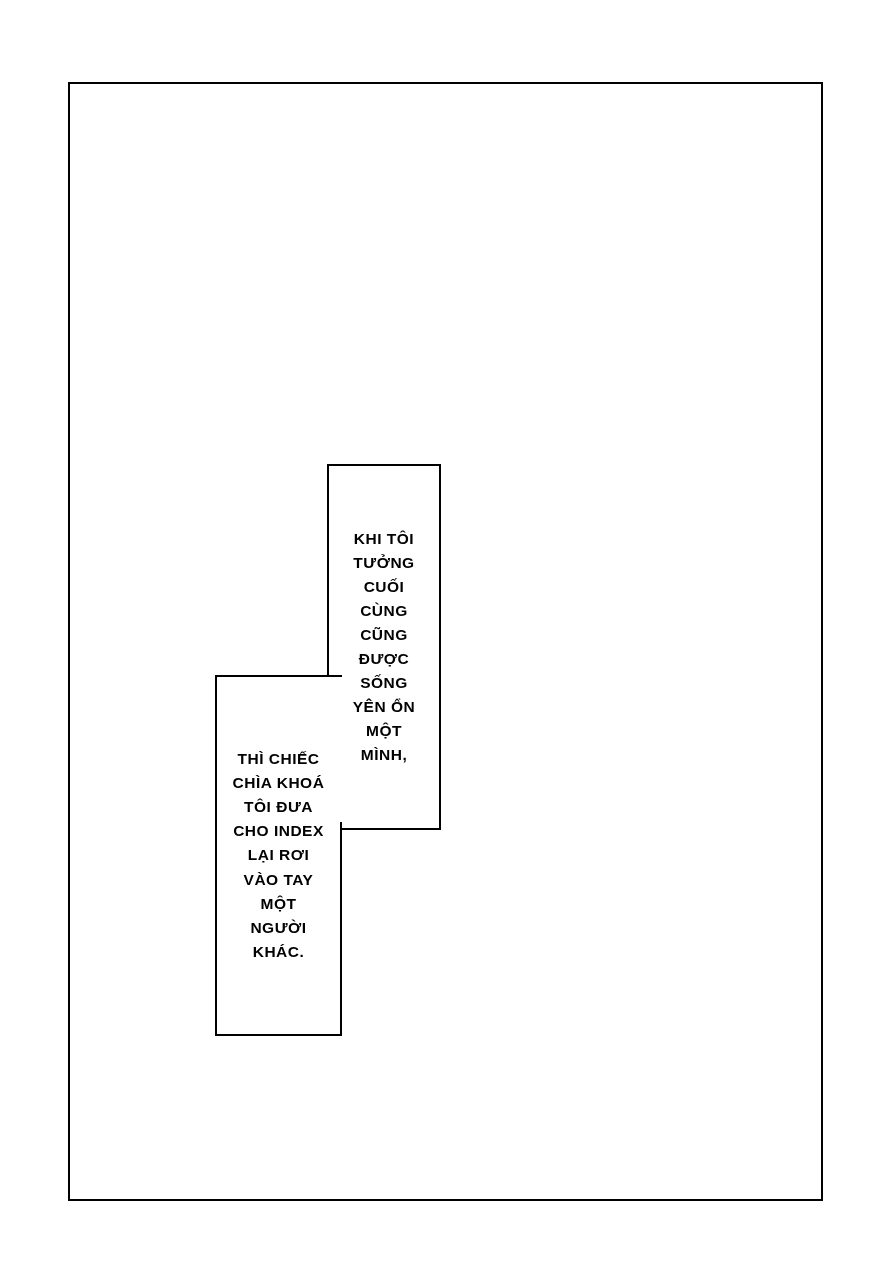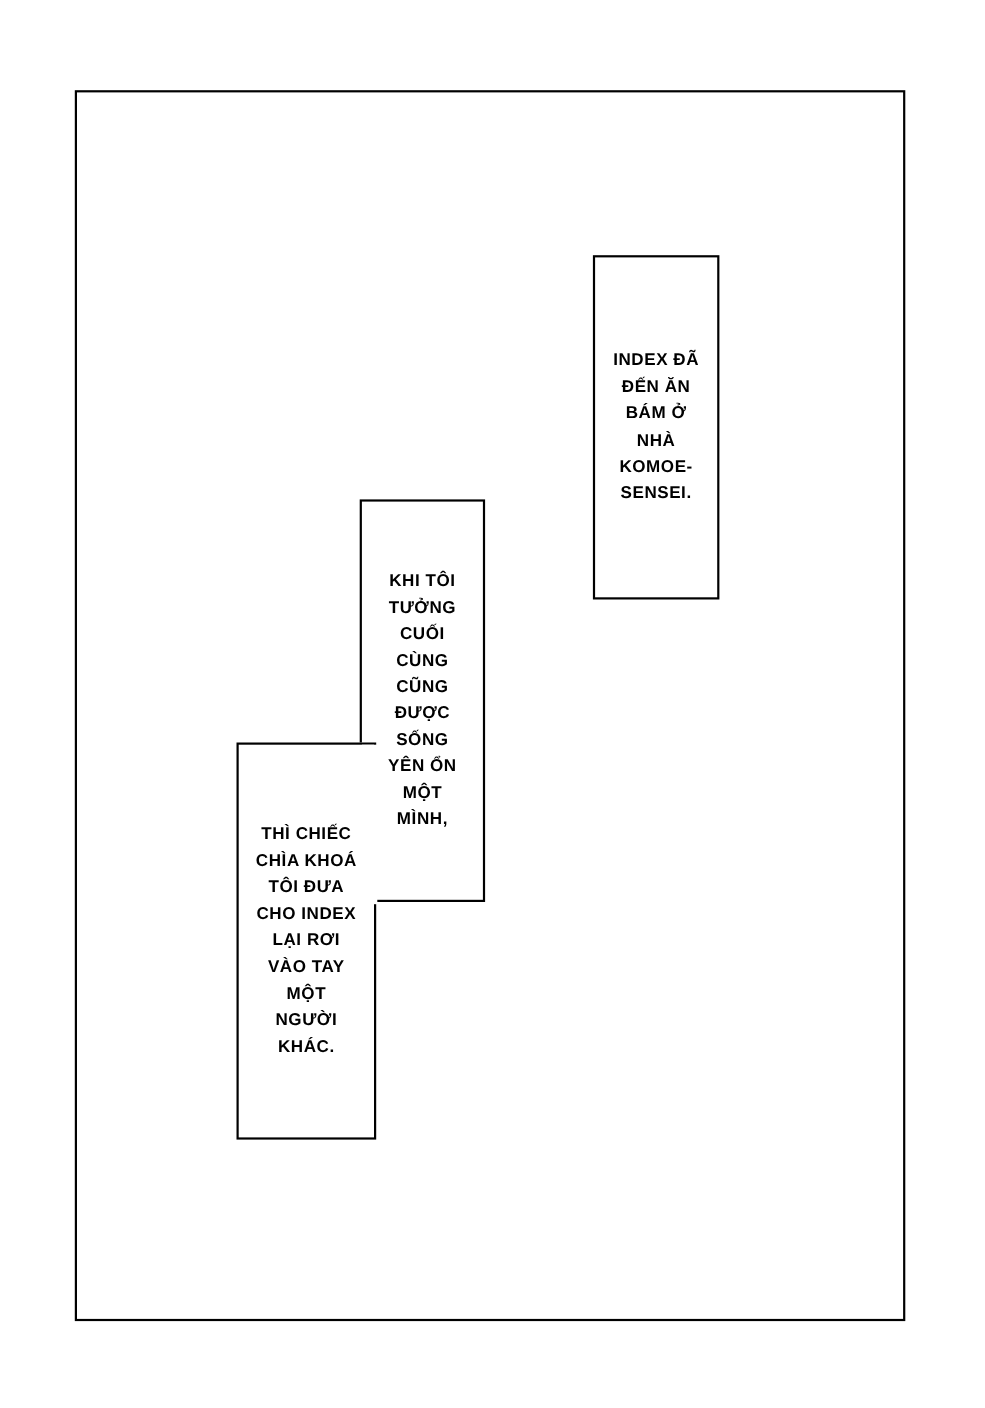"INDEX ĐÃ" div.balloon { html: <div> <span>INDEX ĐÃ ĐẾN ĂN BÁM Ở NHÀ KOMOE- SENSEI.</span> </div> -> none }
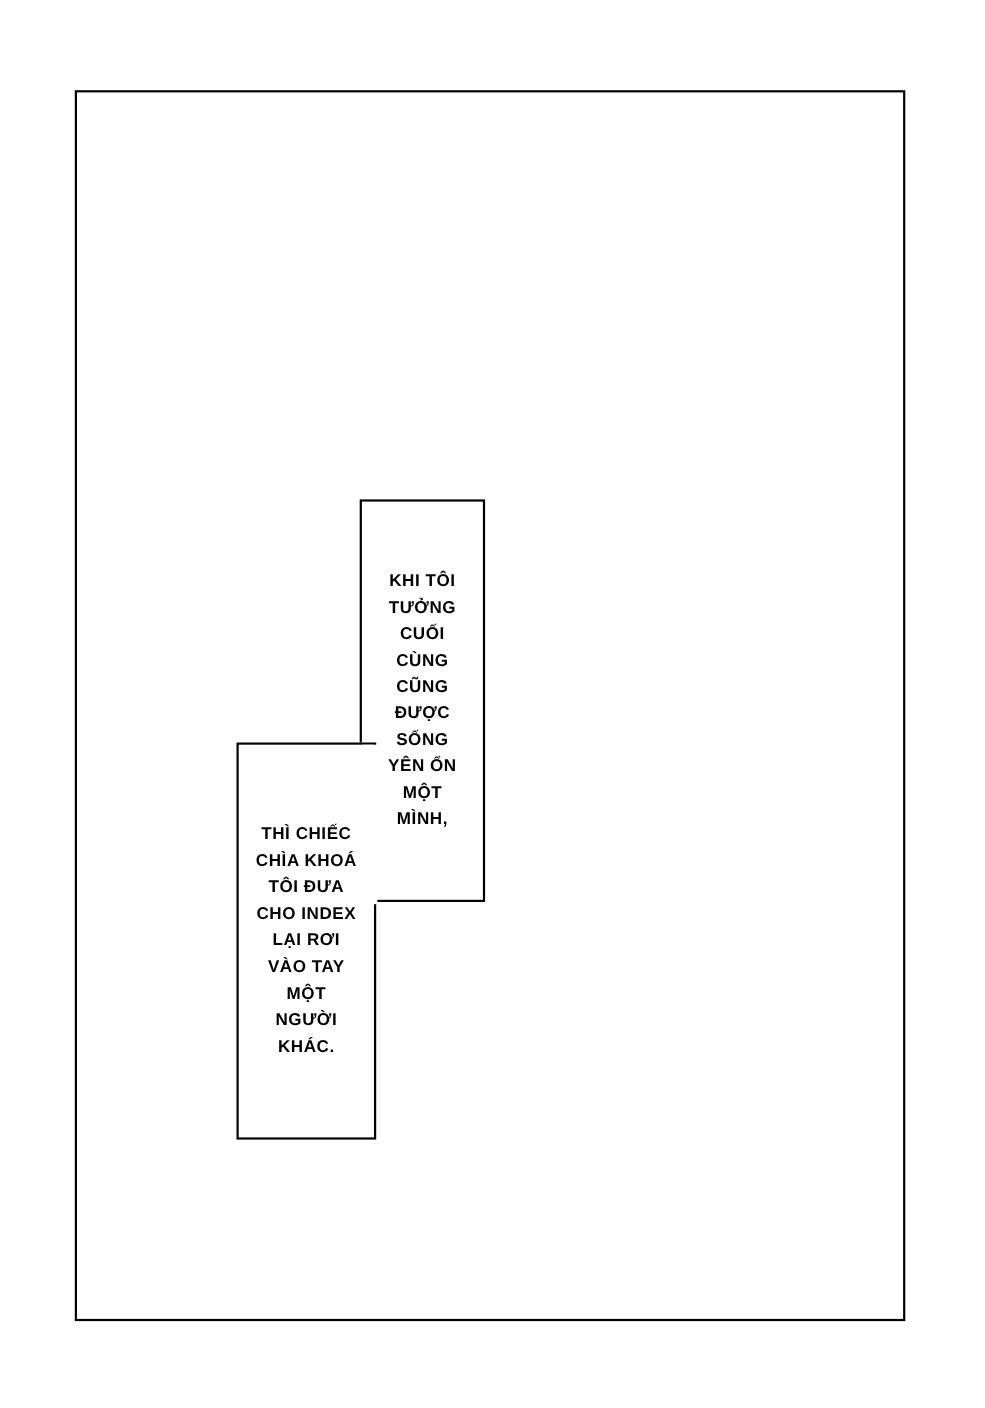"KHI TÔI" div.balloon { top: 370px -> 380px }
